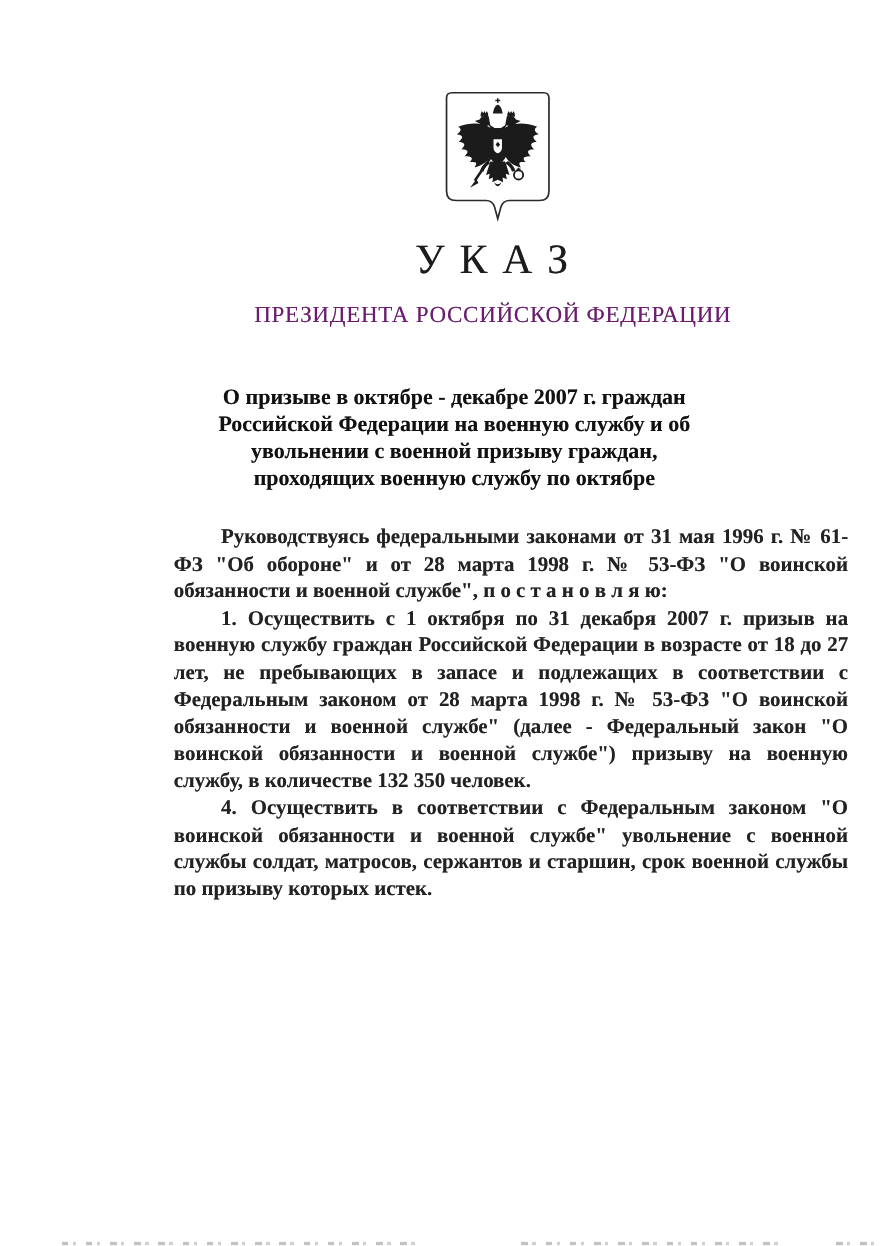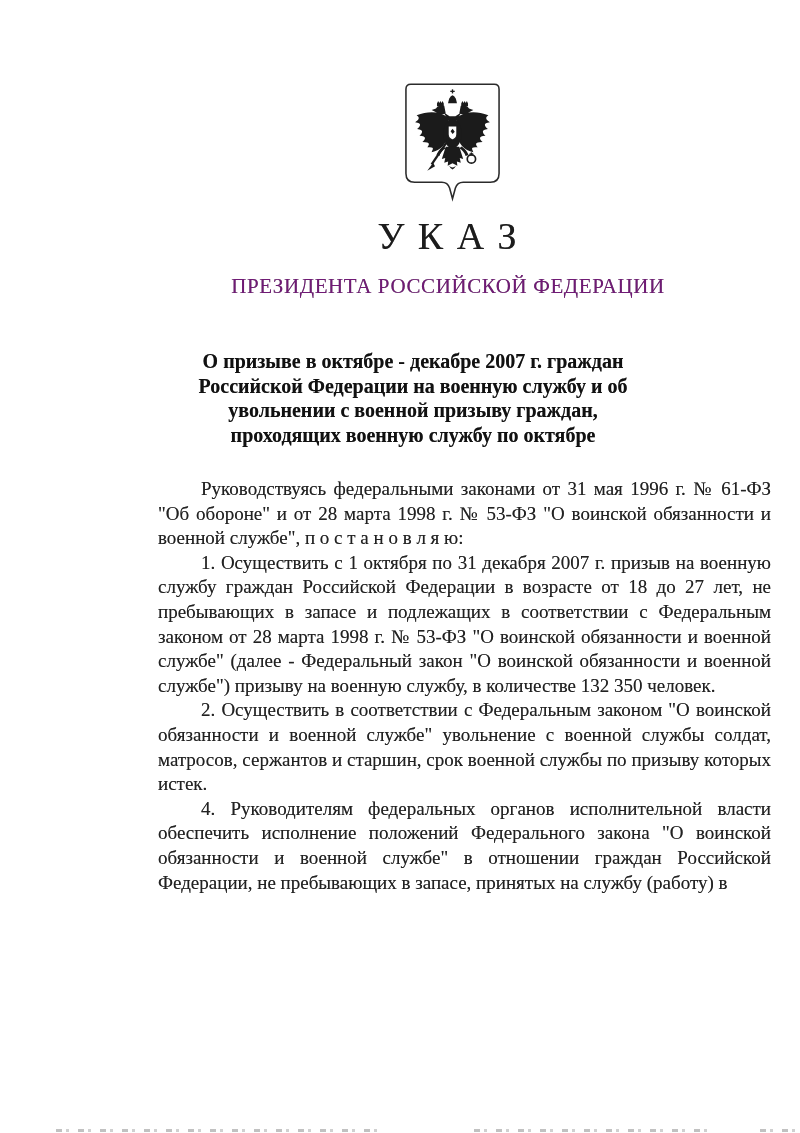"Руководствуясь федеральными законами от" .decree-body p { font-weight: none -> bold }
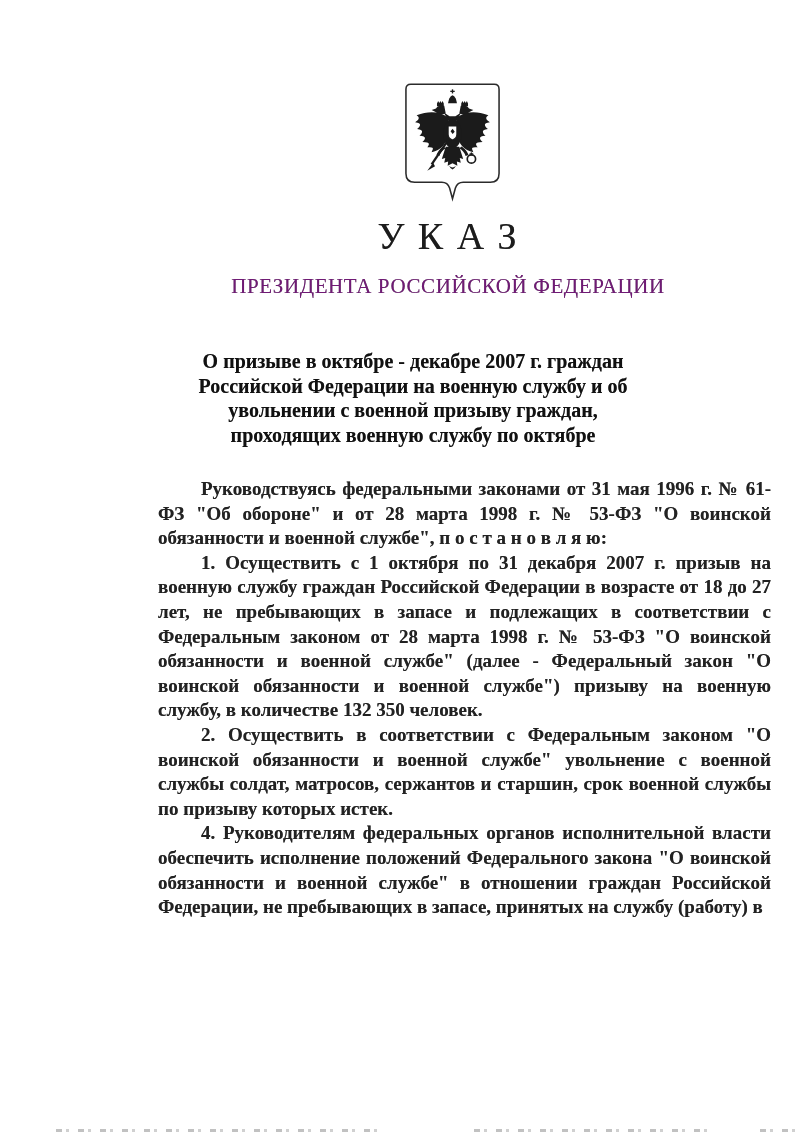"2. Осуществить в соответствии с" p { text: 2 -> 4 }
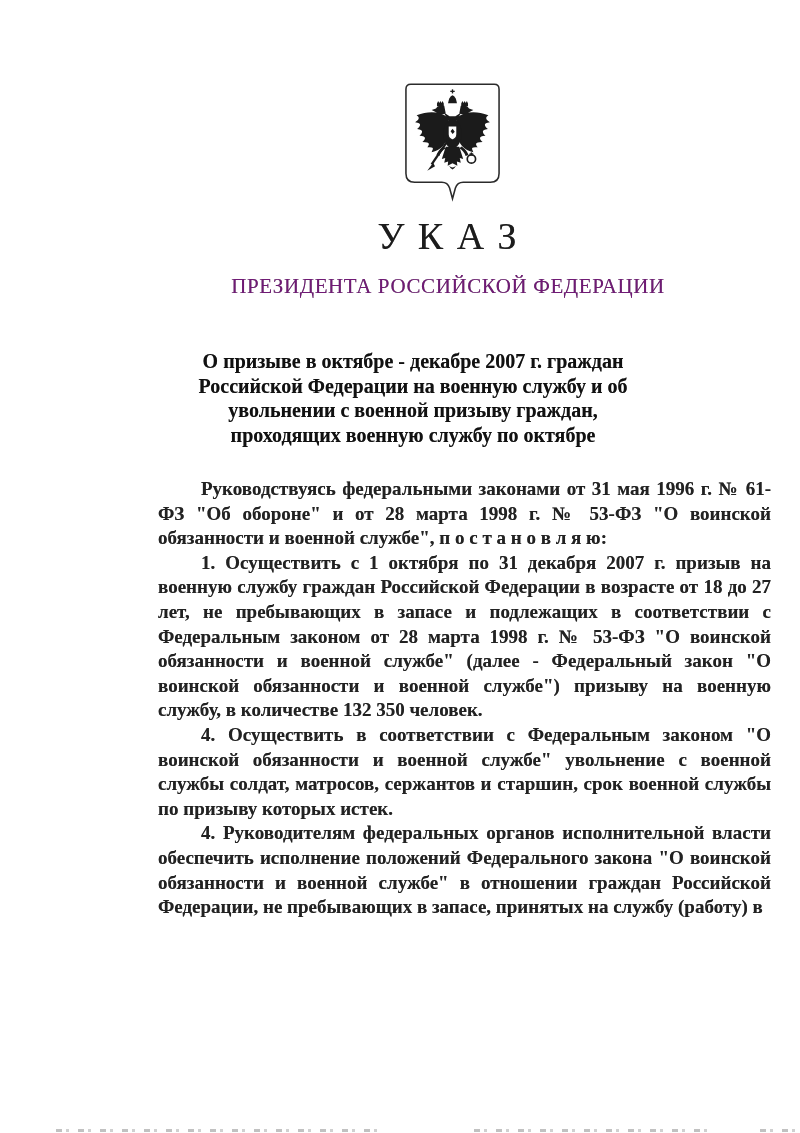"4. Руководителям федеральных органов" p { html: <p>4. Руководителям федеральных органов исполнительной власти обеспечить исполнение положений Федерального закона "О воинской обязанности и военной службе" в отношении граждан Российской Федерации, не пребывающих в запасе, принятых на службу (работу) в</p> -> none }
